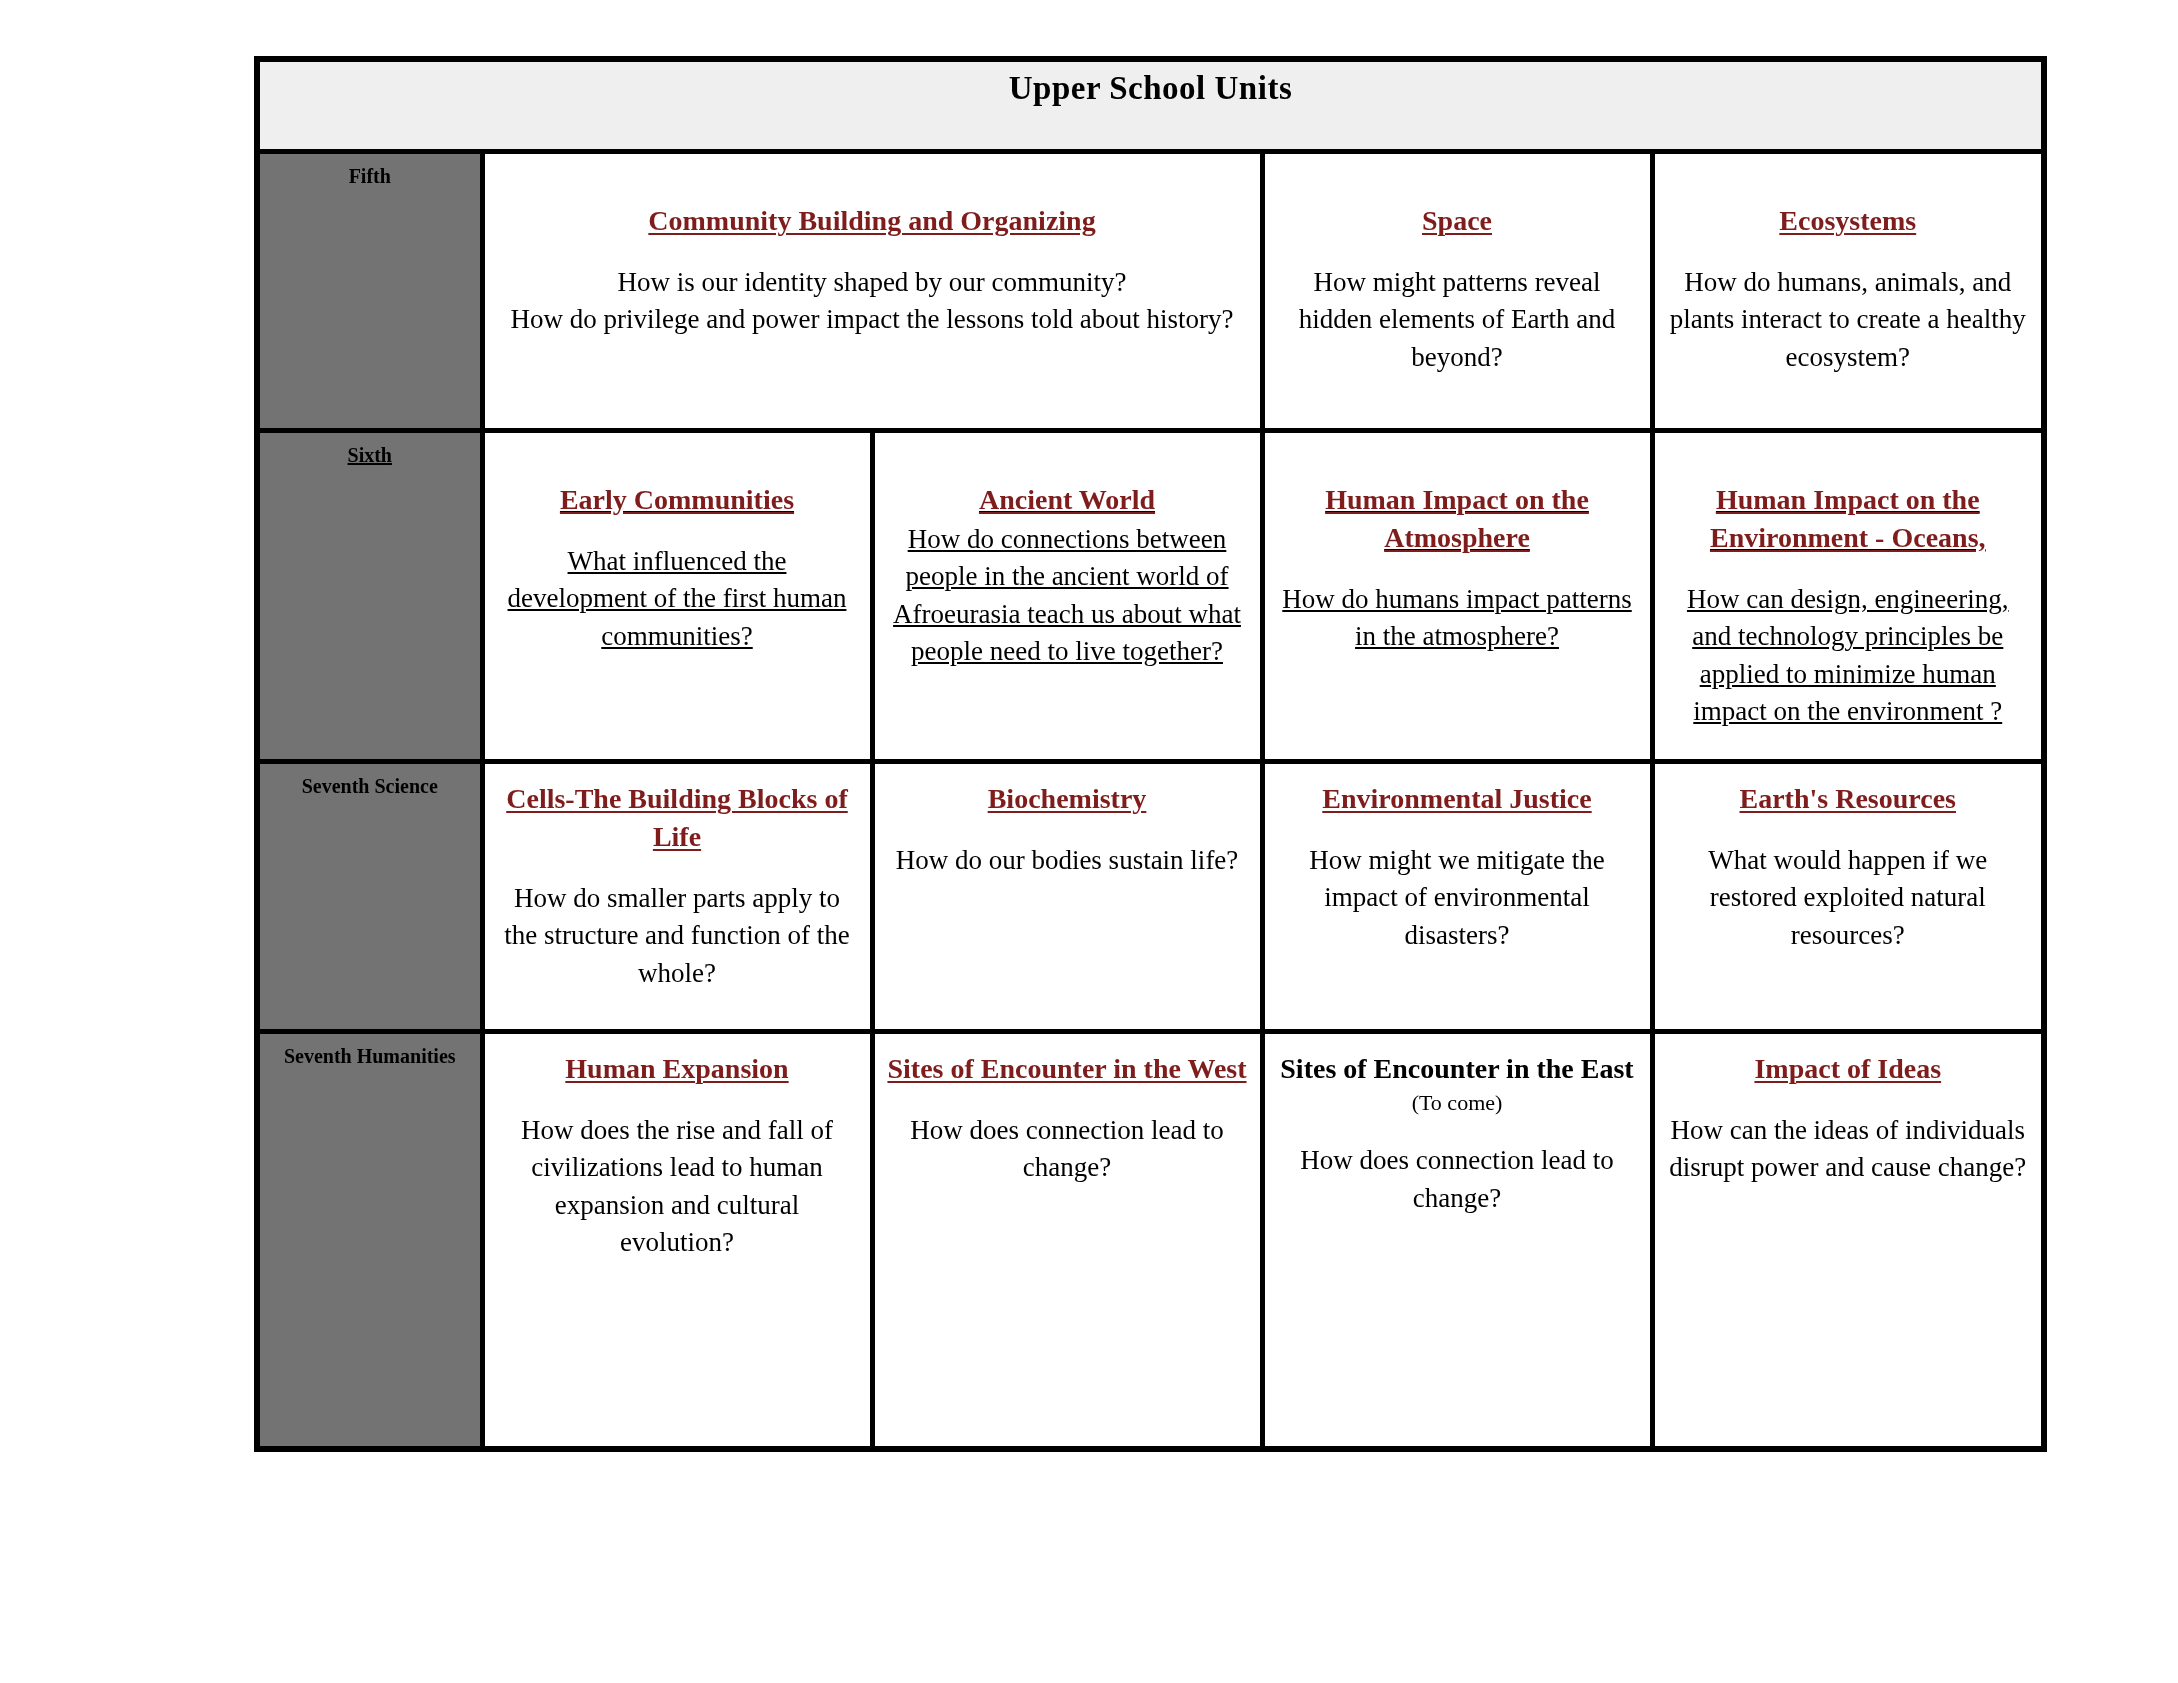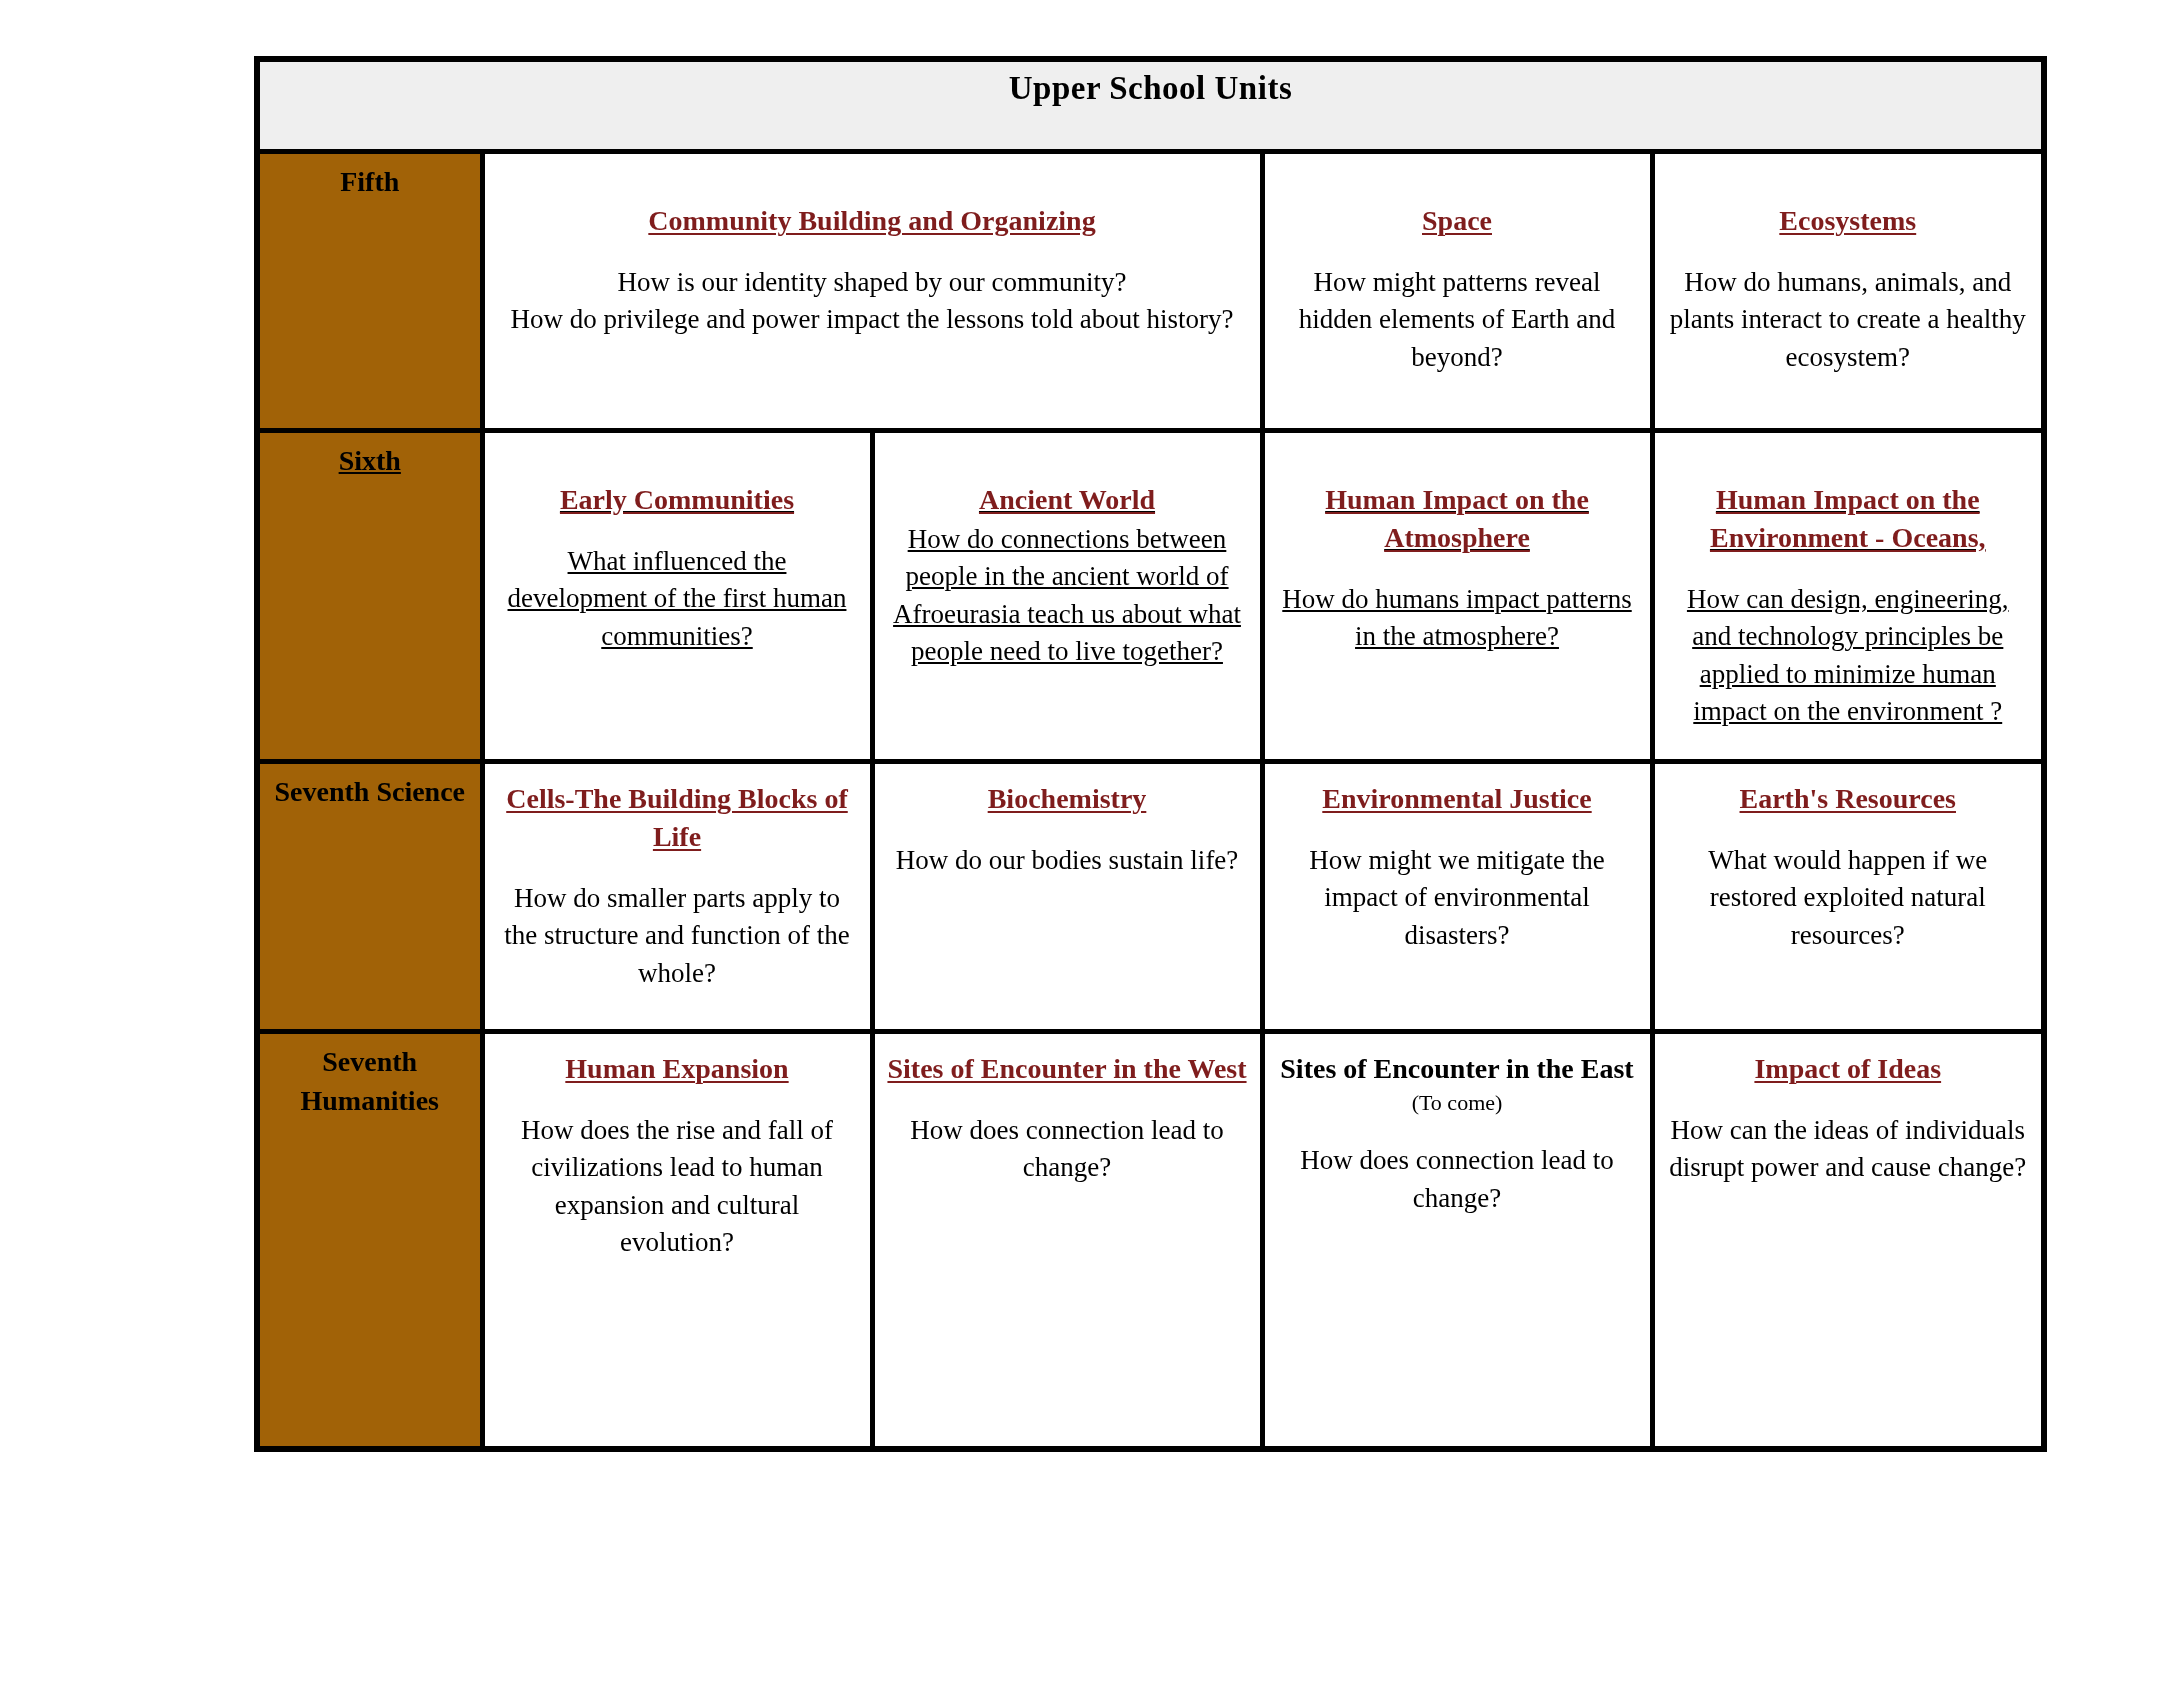"Fifth" td.row-label { background: #a16207 -> #737373; font-size: 28px -> 20px }
